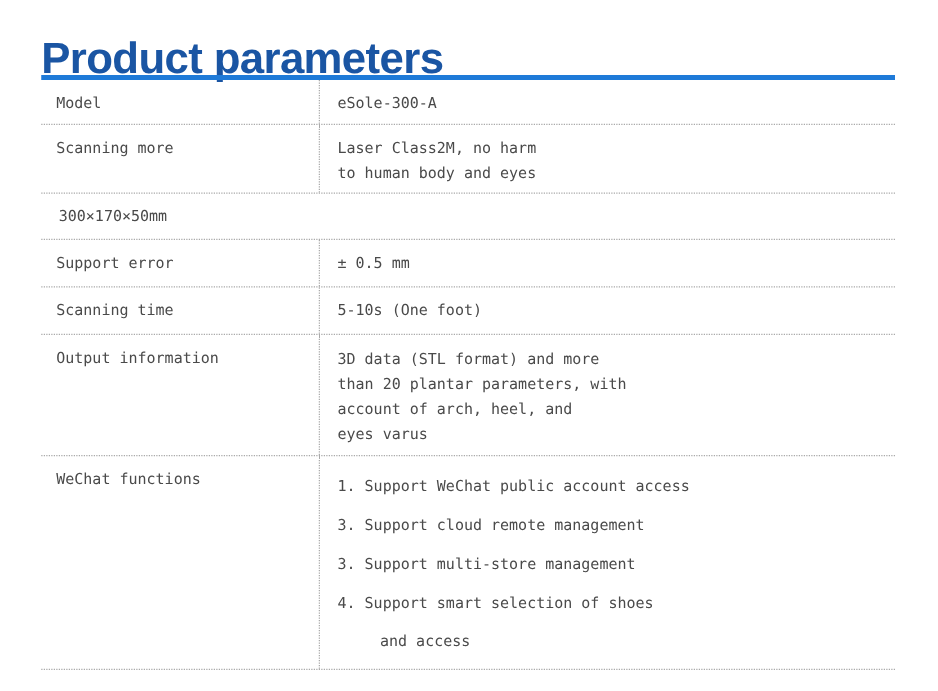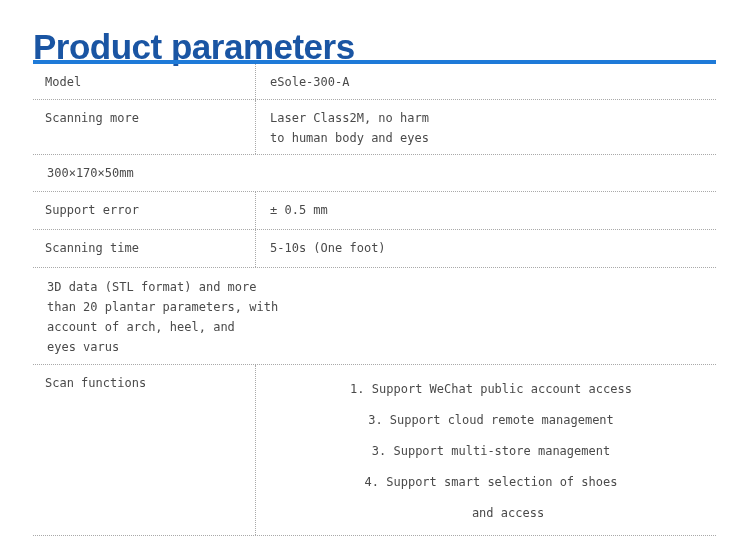"Output information" div.cell { html: none -> <div> <div>Output information</div> </div> }
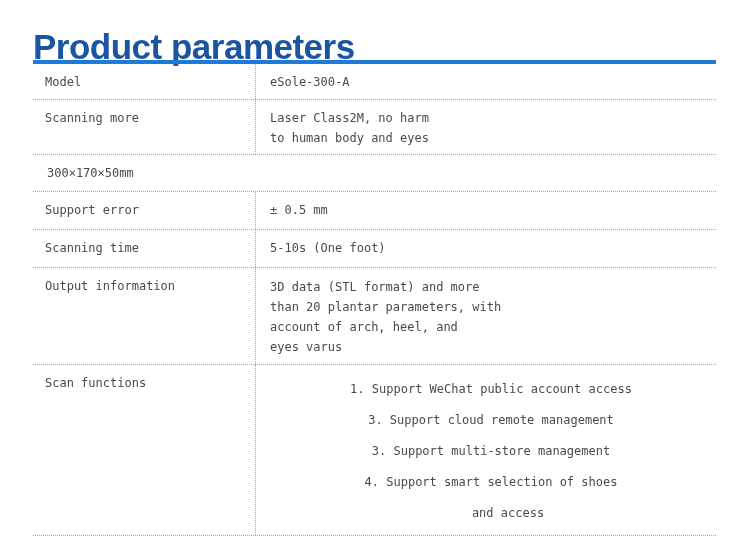"Scan functions" div.line { text: Scan -> WeChat }
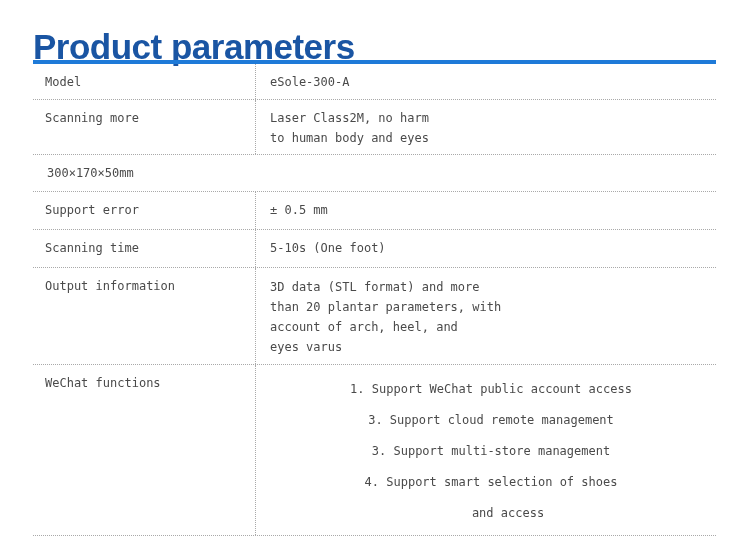"1. Support WeChat public account" .row.list .cell.value { text-align: center -> none }
